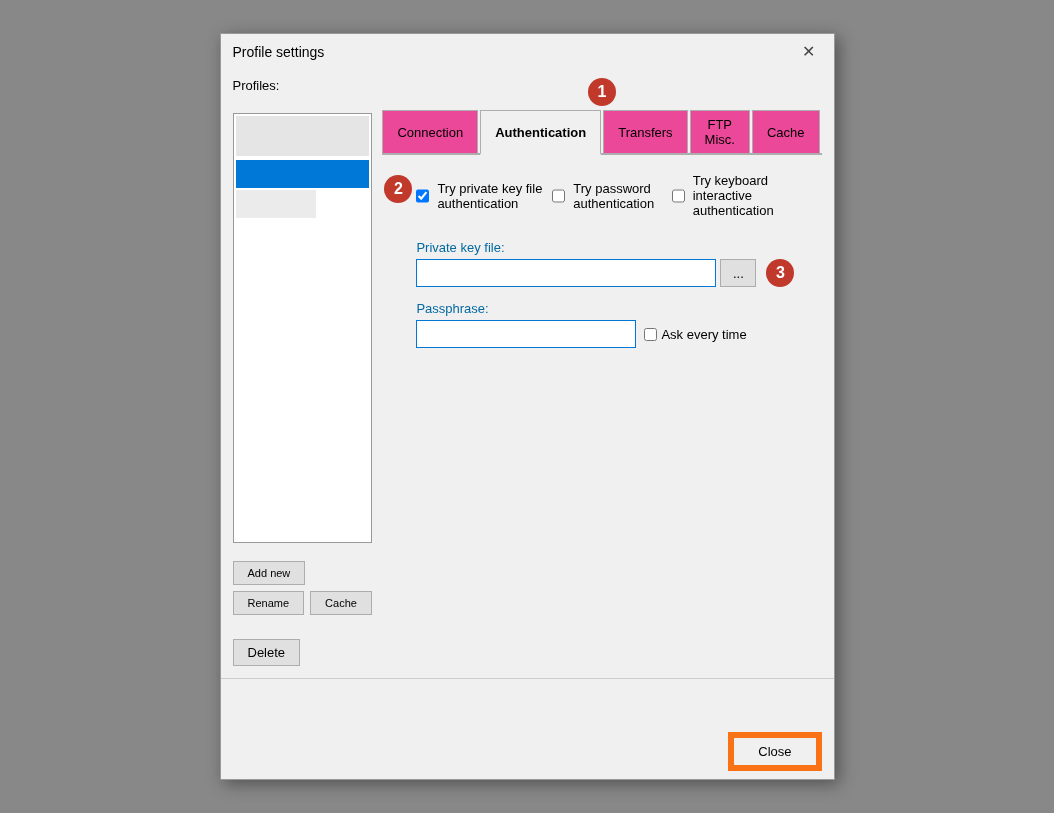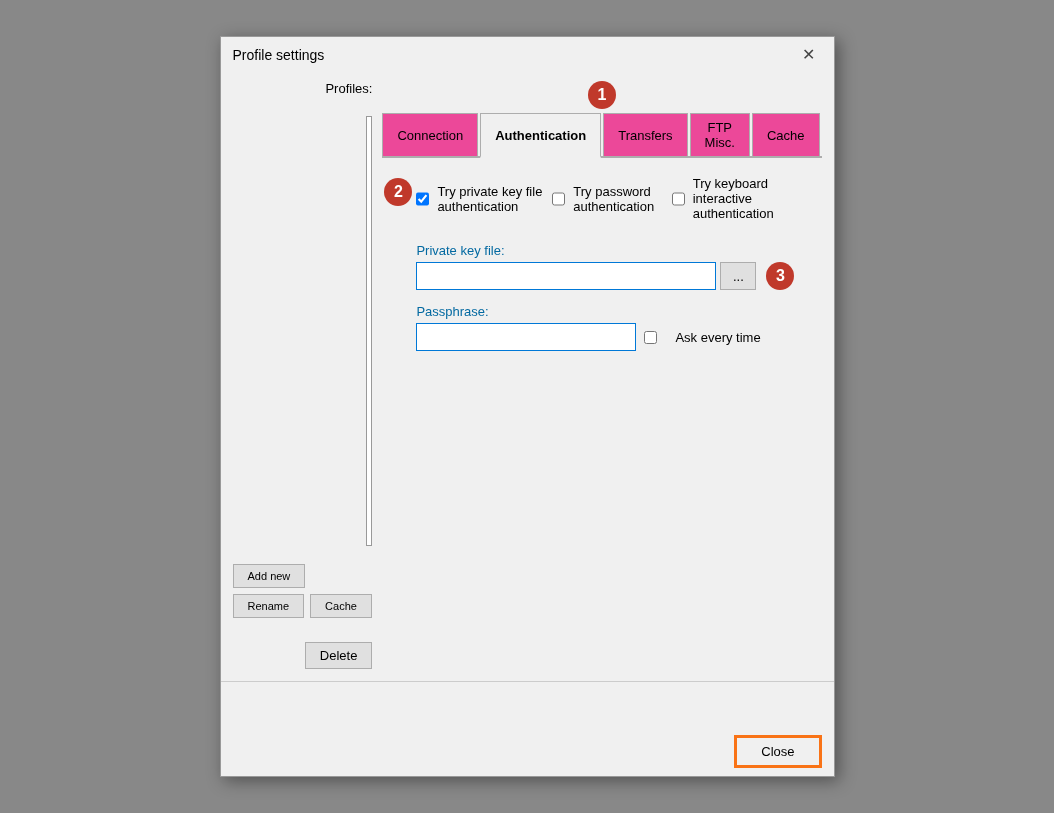"Profiles:" .left-panel { align-items: flex-end -> none }
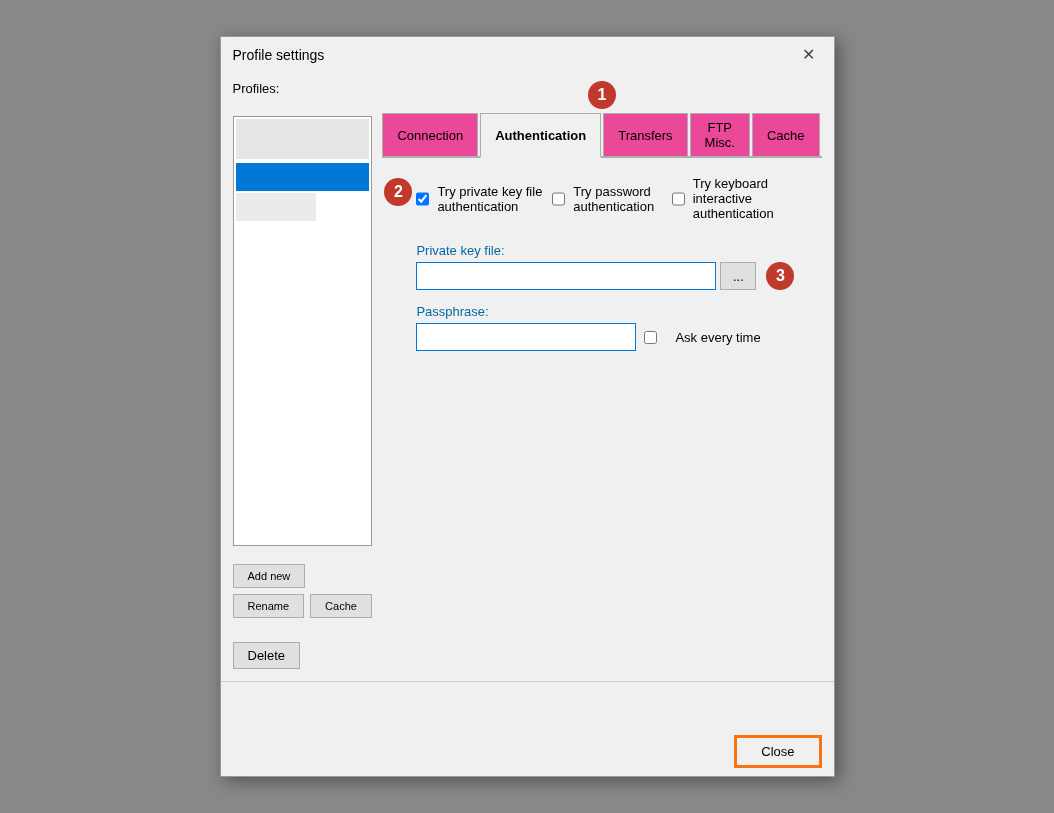"Ask every time" label { gap: 18px -> 4px }
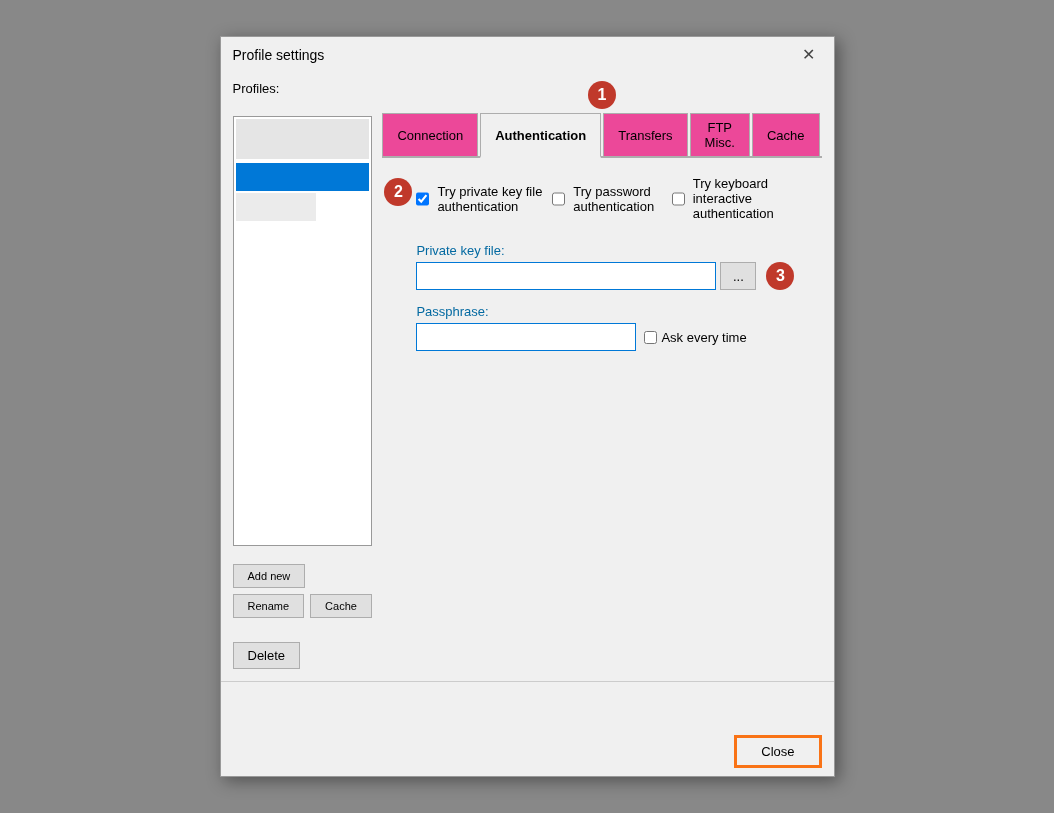"Close" .close-dialog-btn { border: 3px solid #f97316 -> 6px solid #f97316 }
